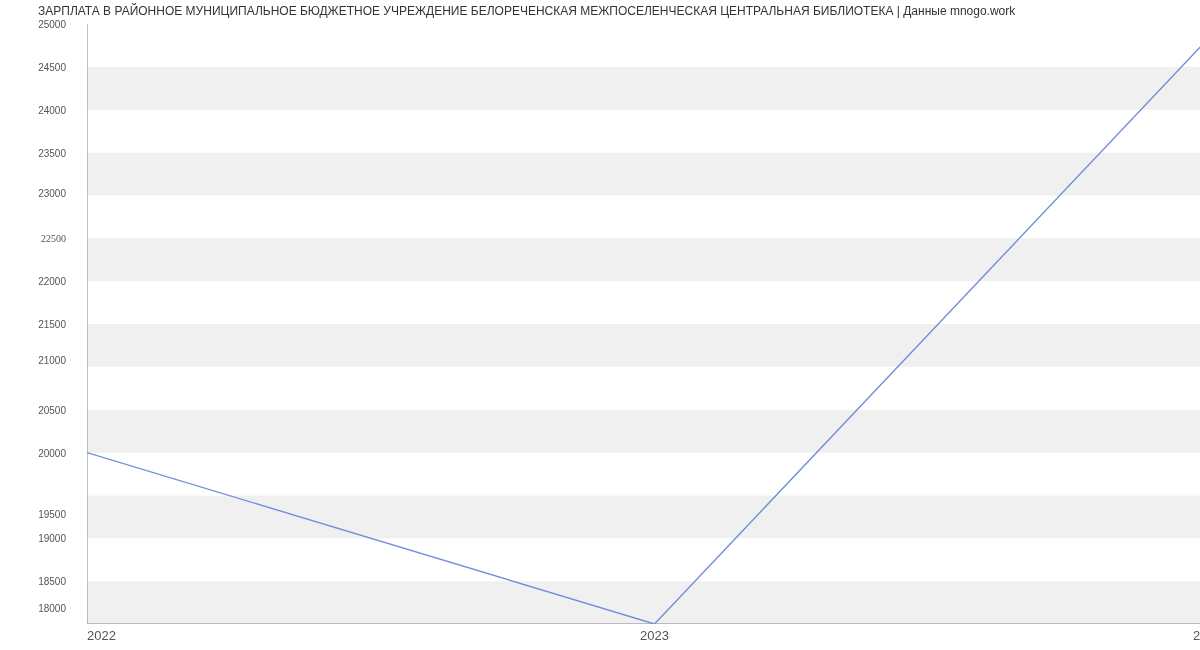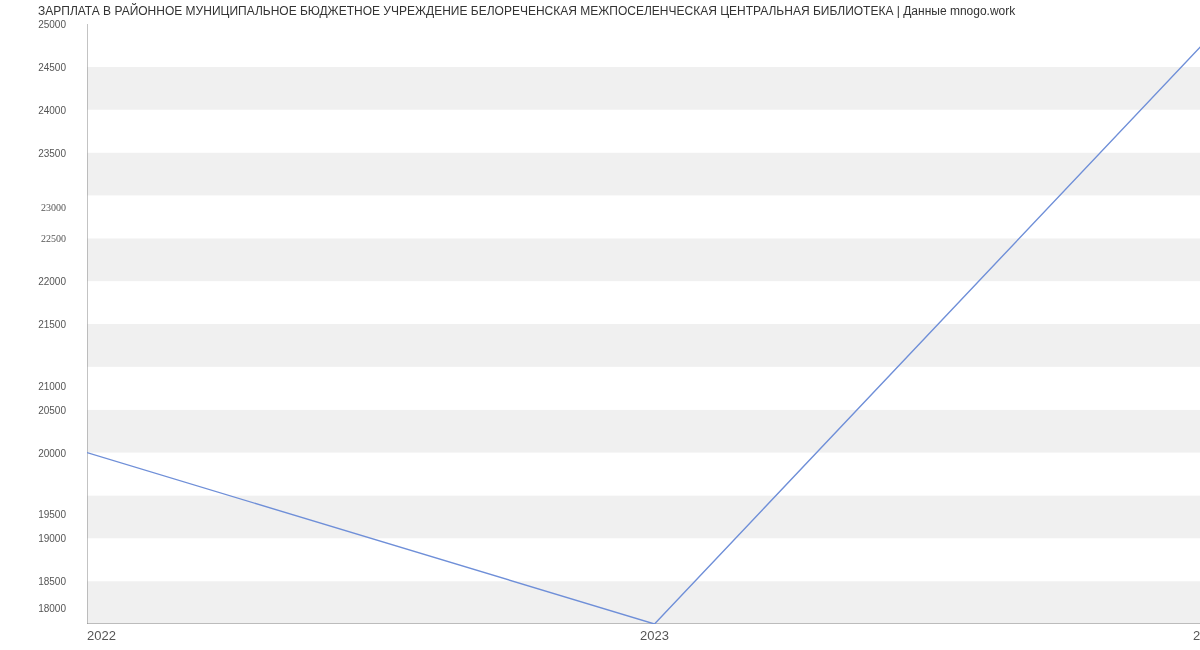"23000" div.y-tick-label { font-family: Liberation Serif, serif -> none; top: 207px -> 193px }
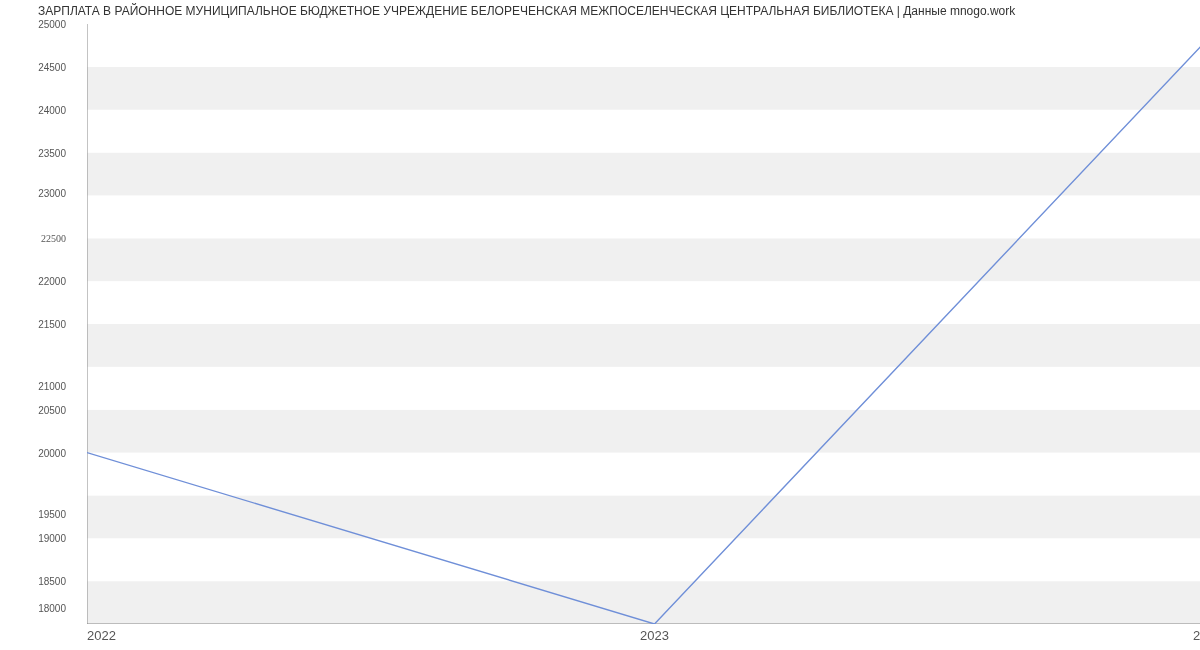"21000" div.y-tick-label { top: 386px -> 360px }
